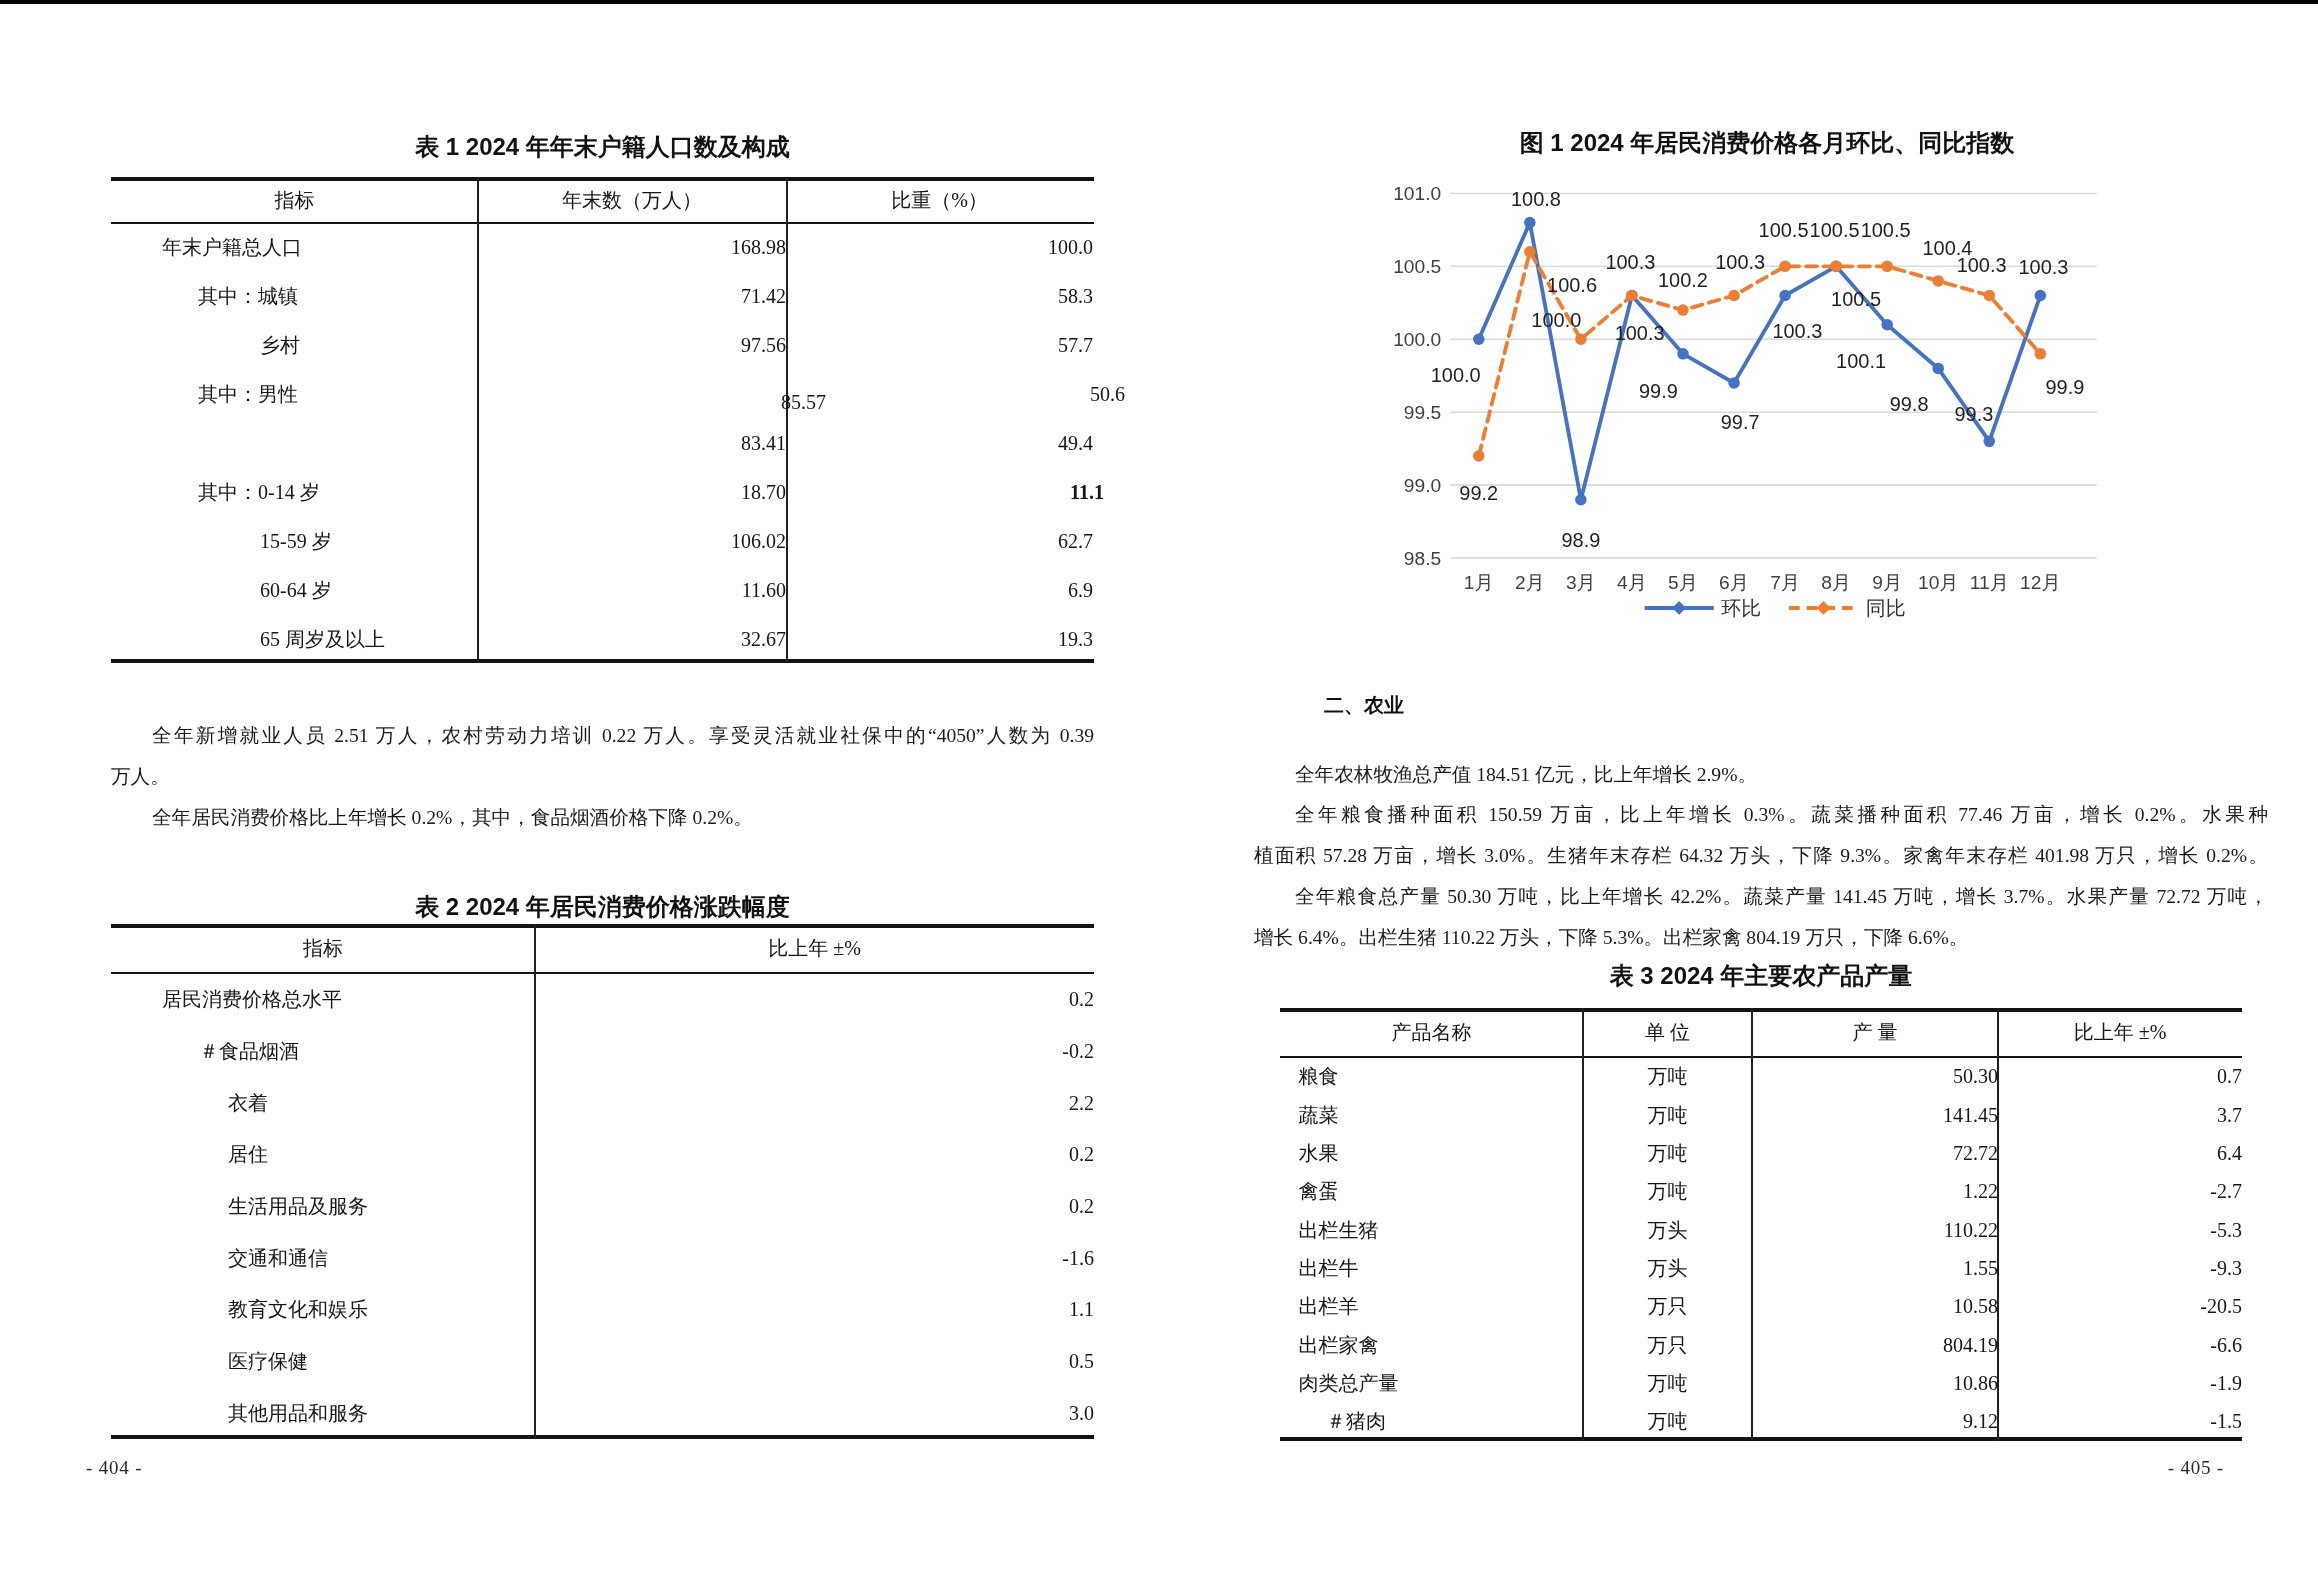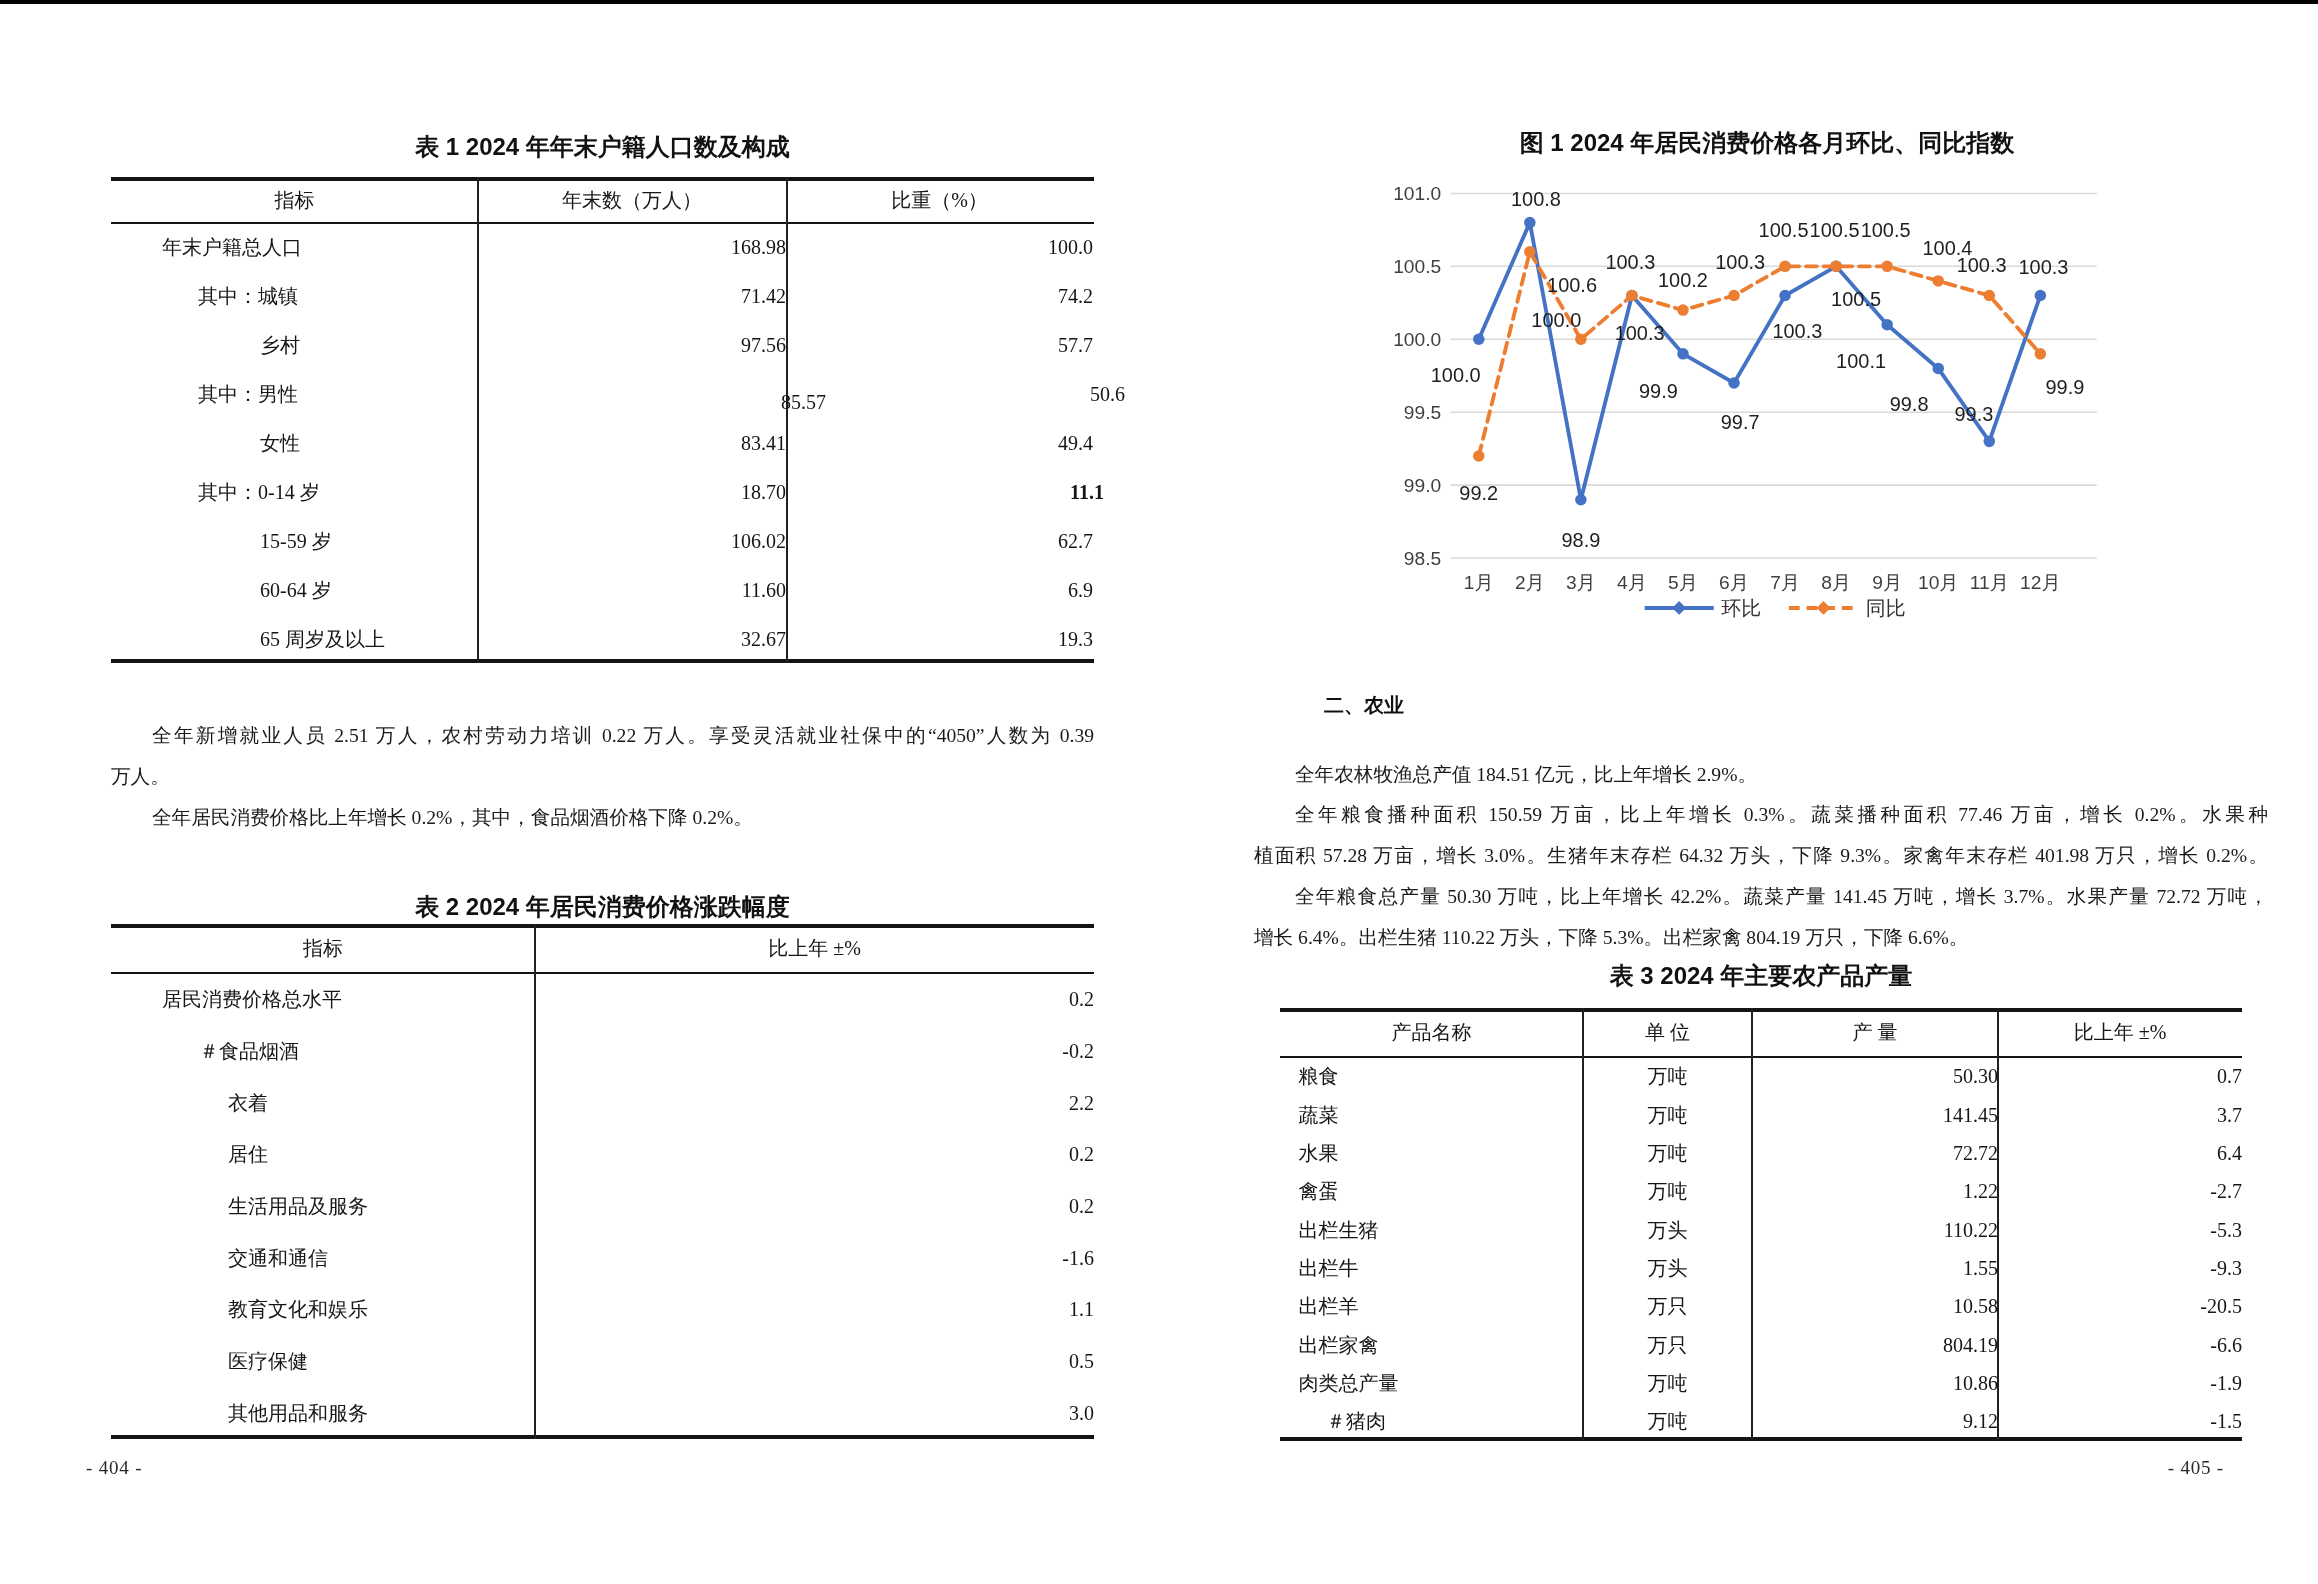"74.2" div.cell { text: 74.2 -> 58.3 }
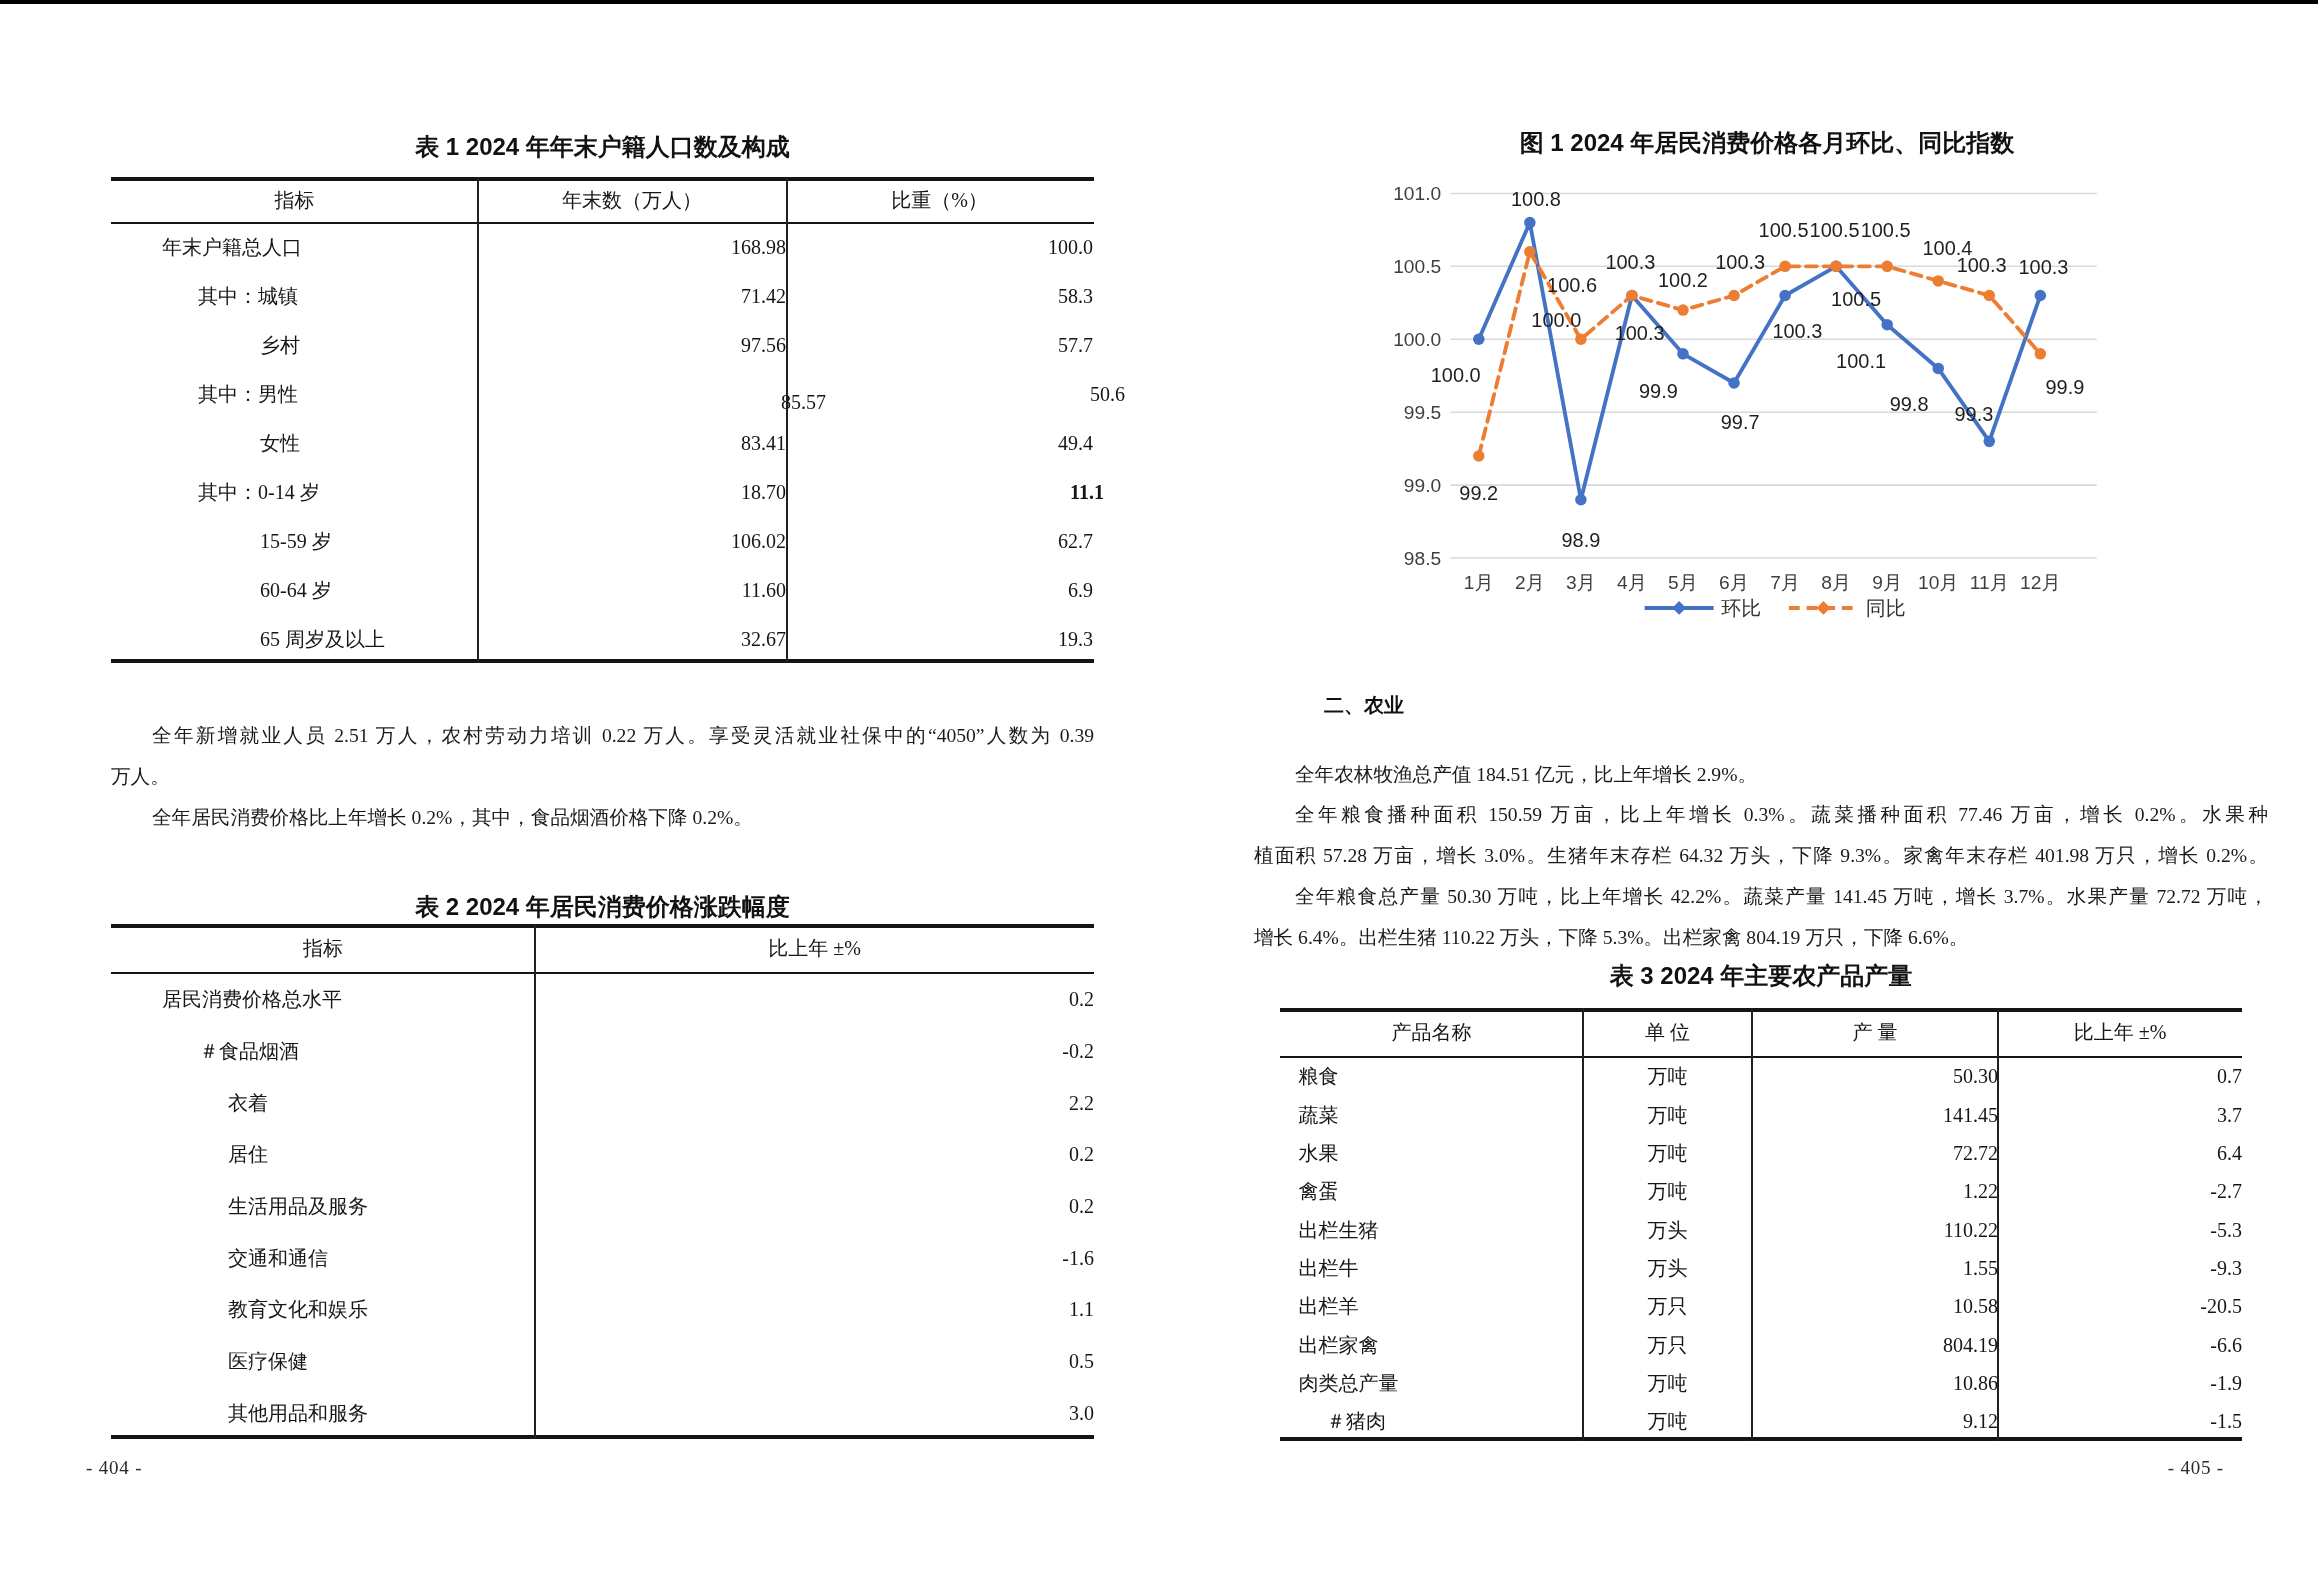"女性" div.cell { html: <div>女性</div> -> none }
